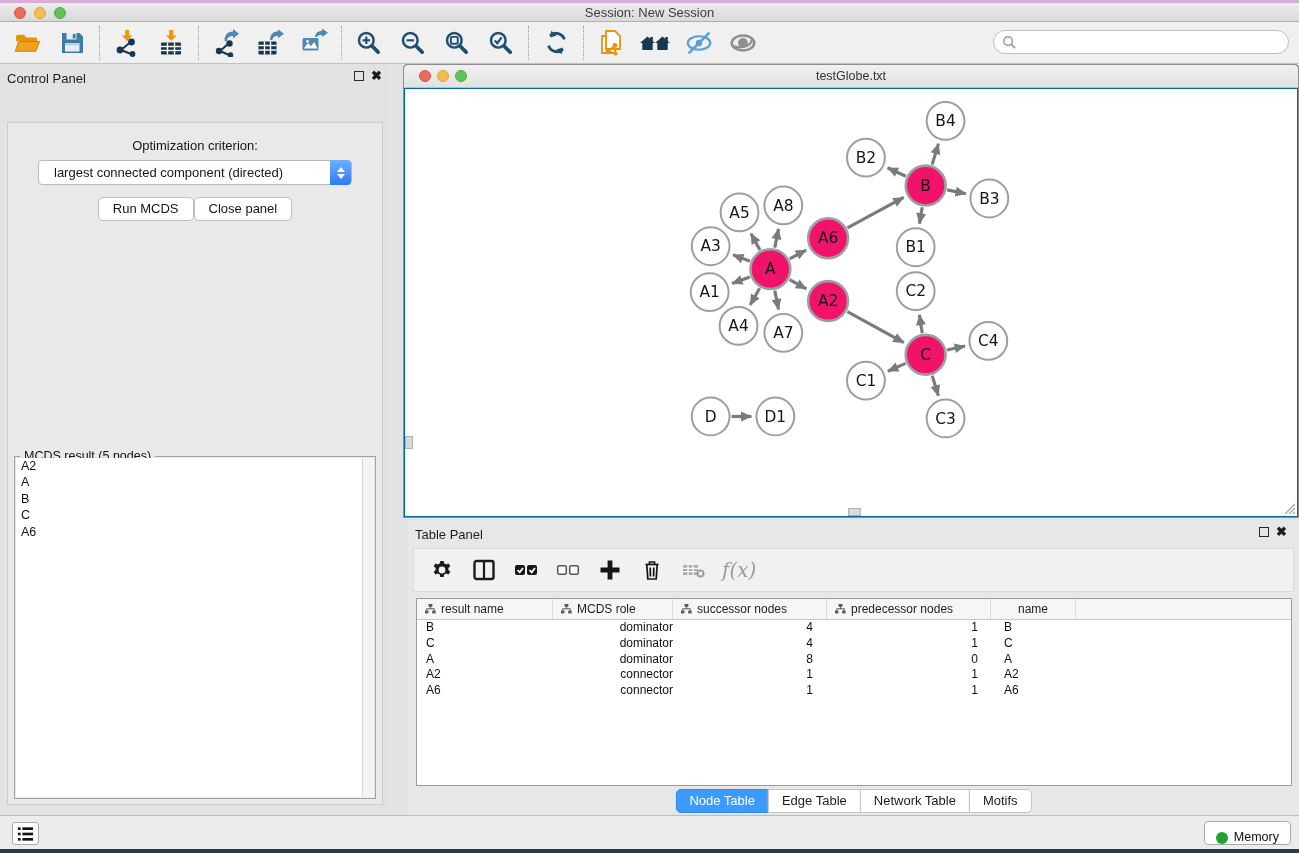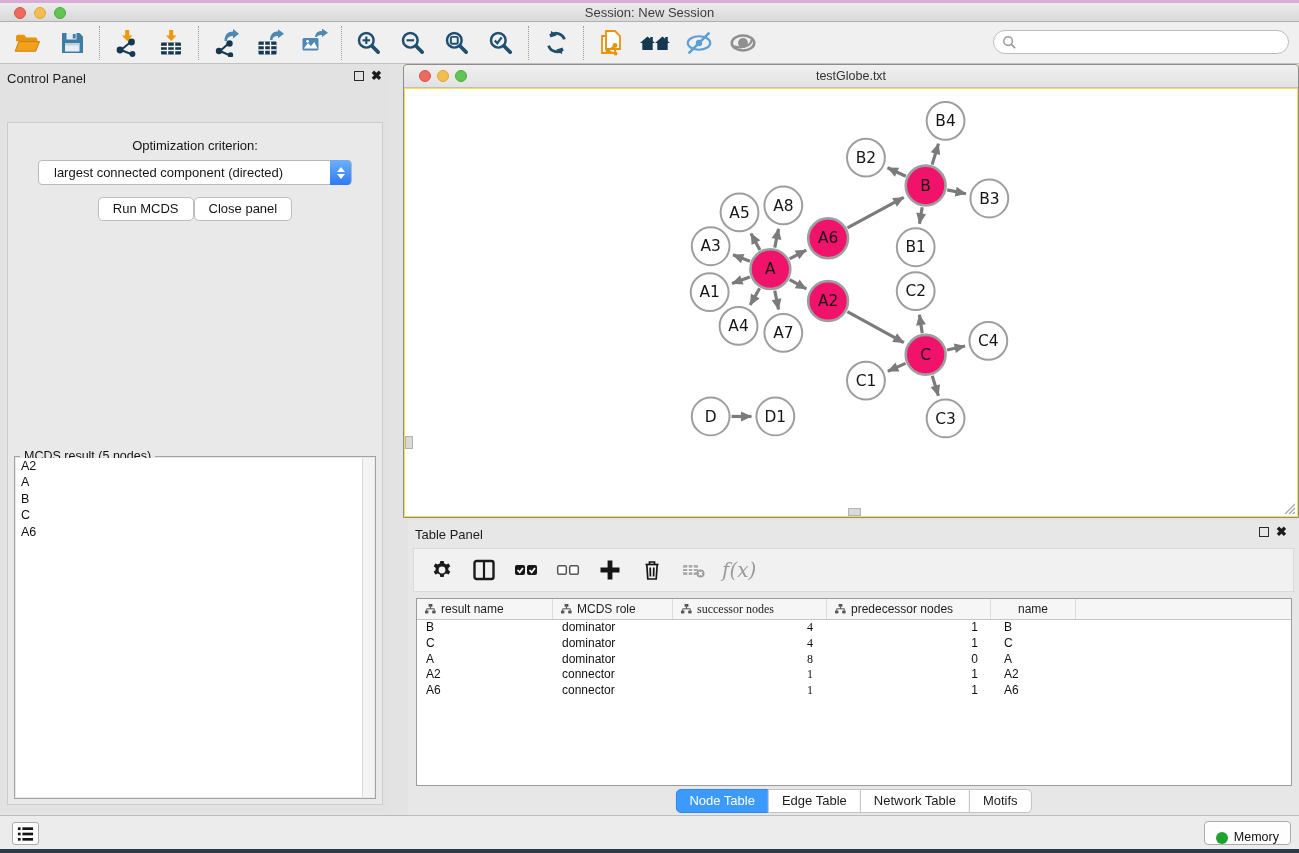"testGlobe.txt" #network-window { background: #fde047 -> #0369a1 }
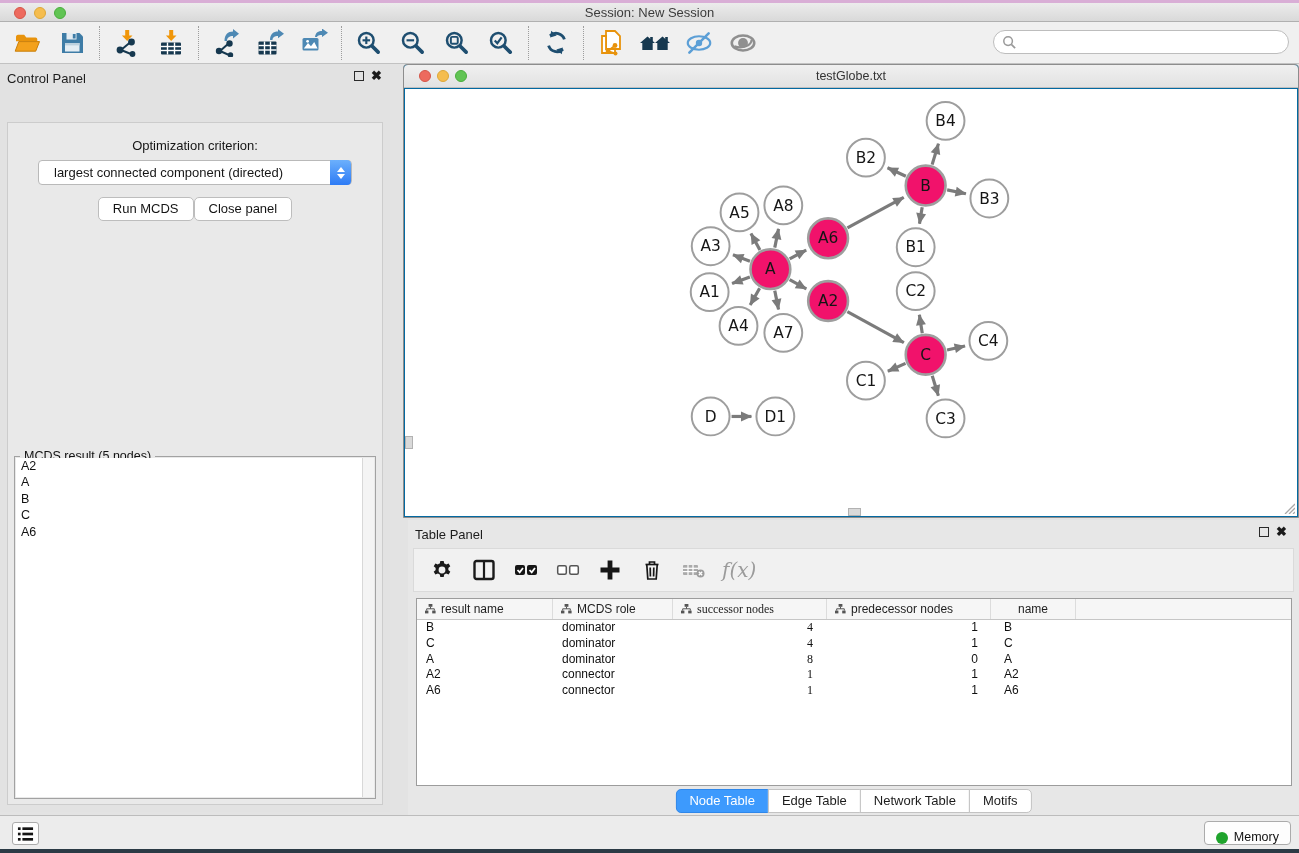"MCDS role" .c1 { text-align: none -> right }
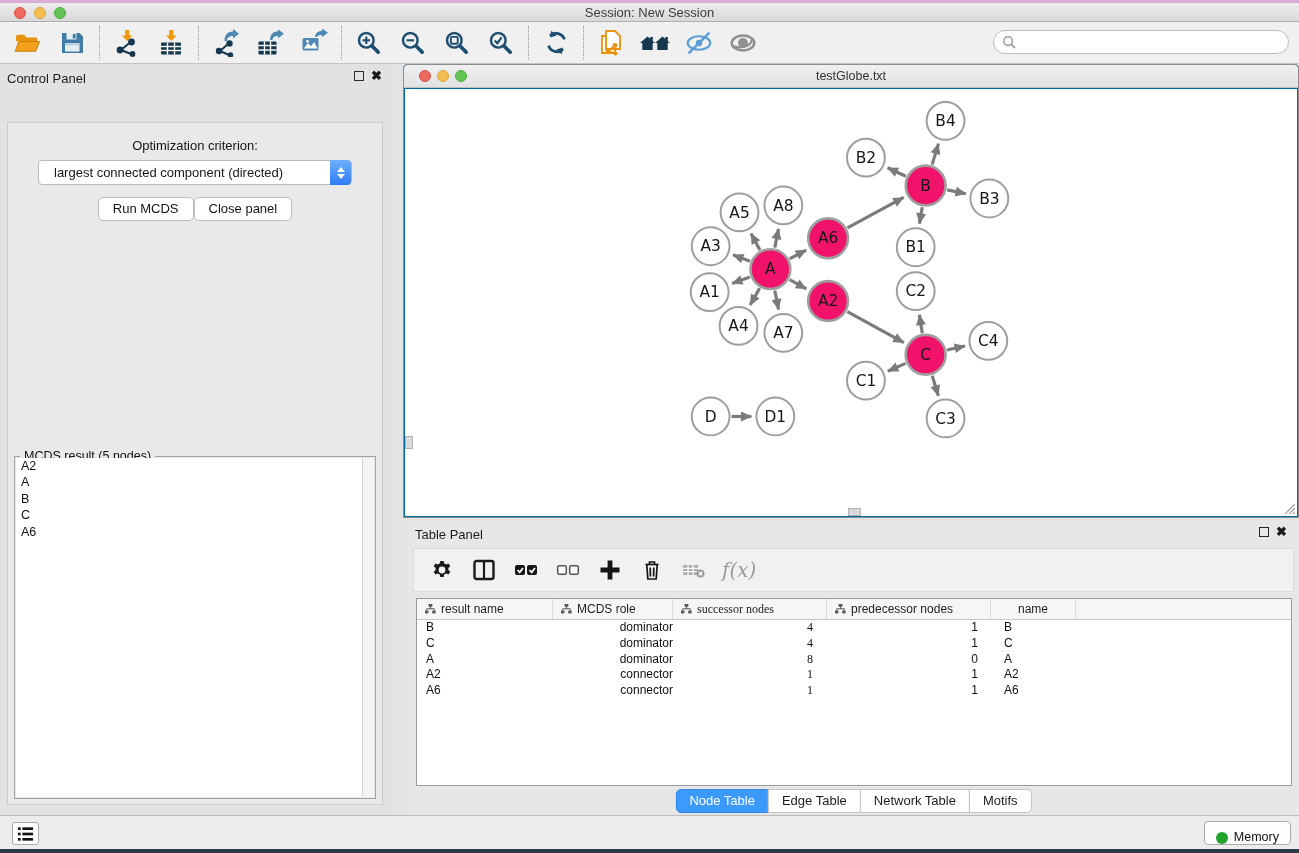"successor nodes" .c2 { font-family: Liberation Serif, serif -> none }
